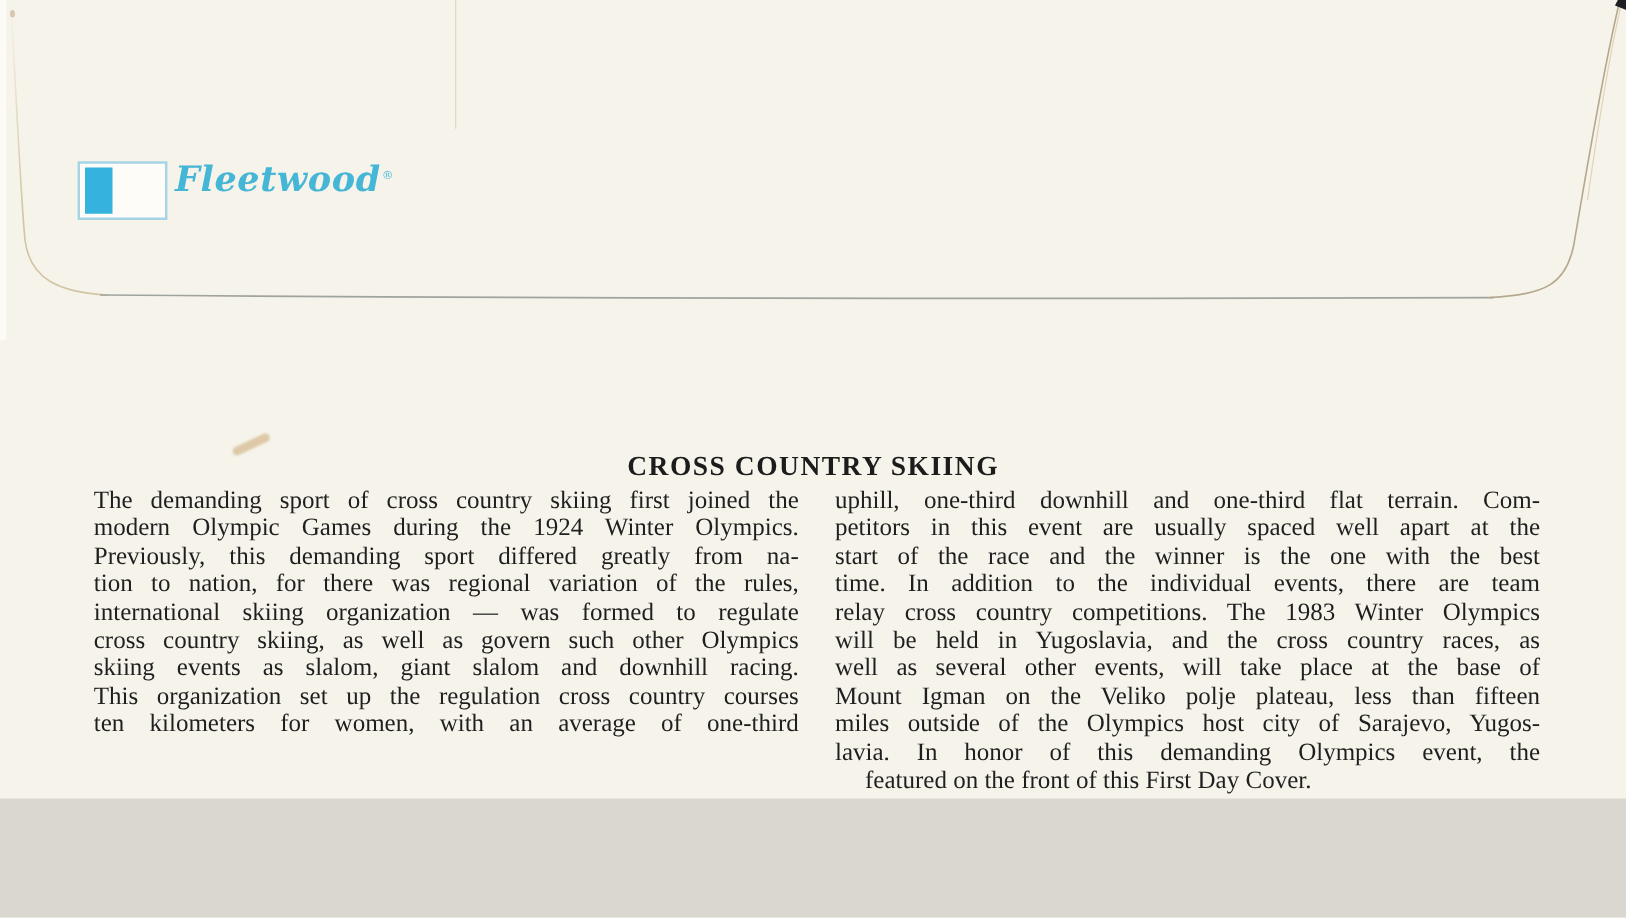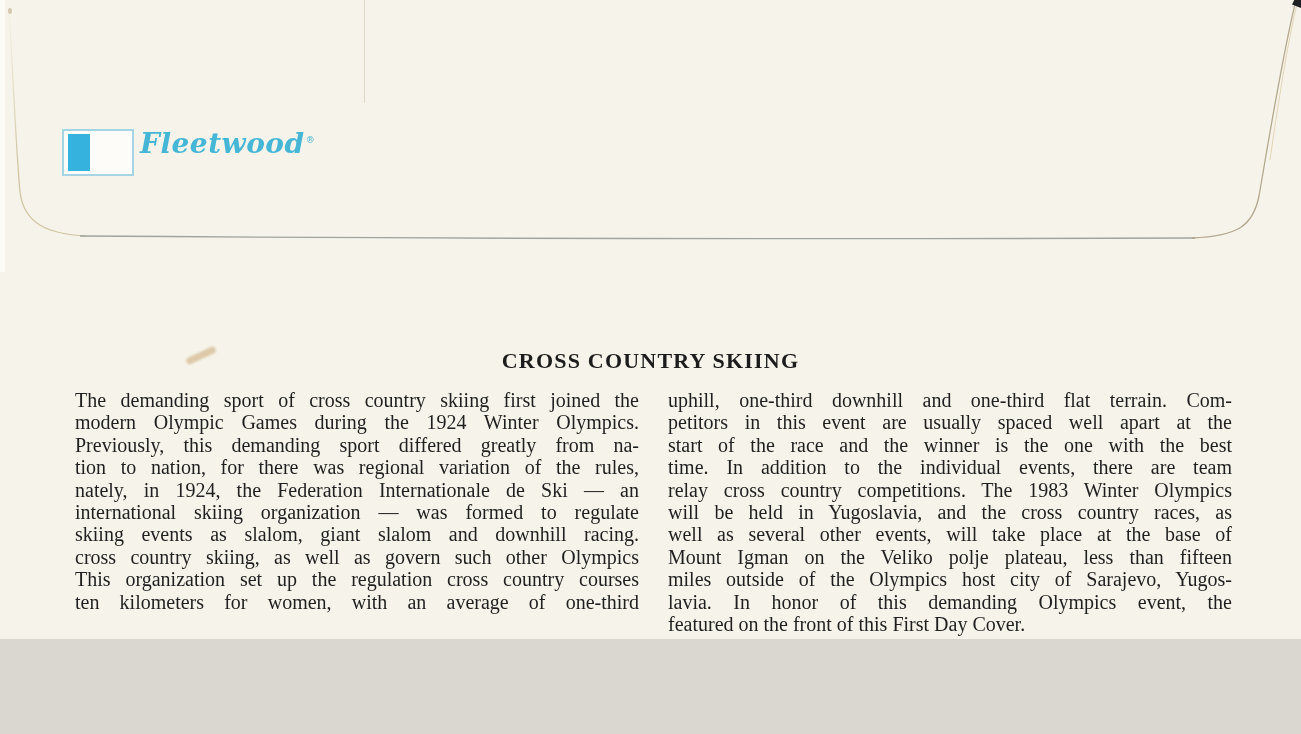"CROSS COUNTRY SKIING" .title { top: 348px -> 360px }
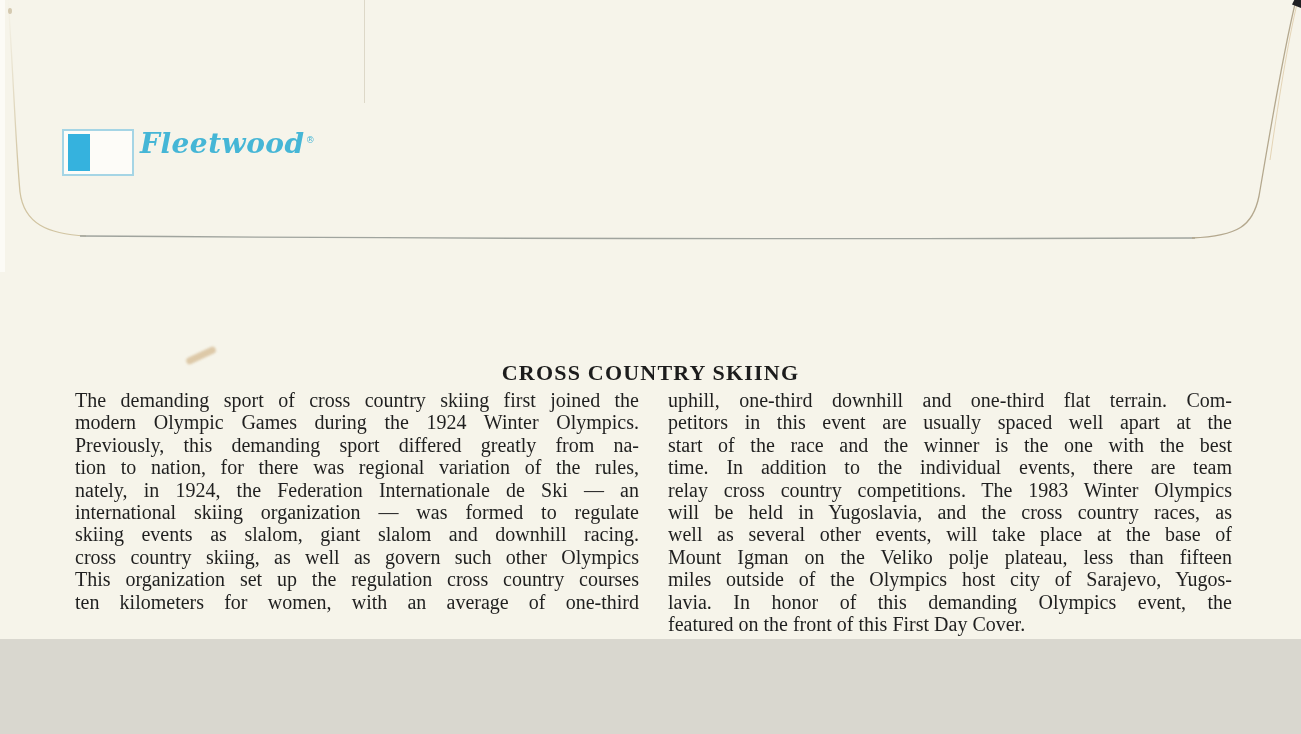"nately, in 1924, the Federation" div.tline { html: <div>nately, in 1924, the Federation Internationale de Ski — an</div> -> none }
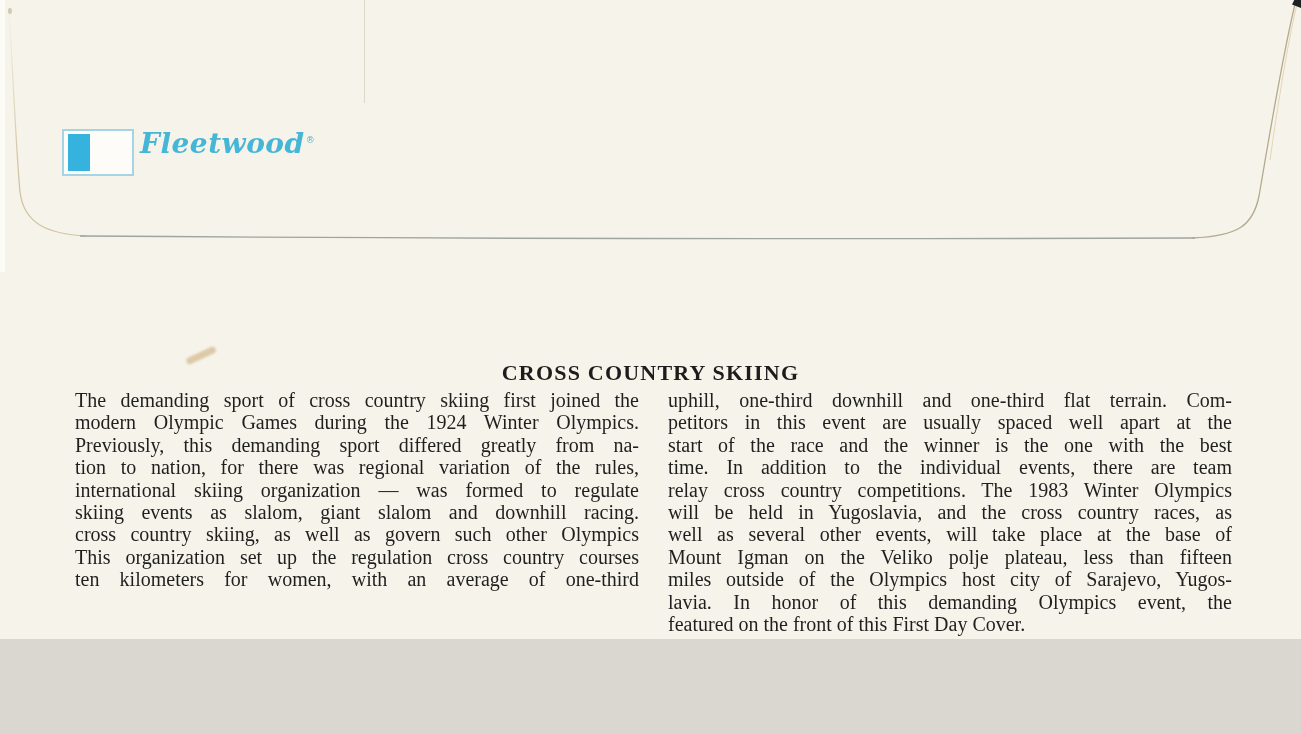"skiing events as slalom, giant" div.tline { order: before "cross country skiing, as well" -> after "cross country skiing, as well" }
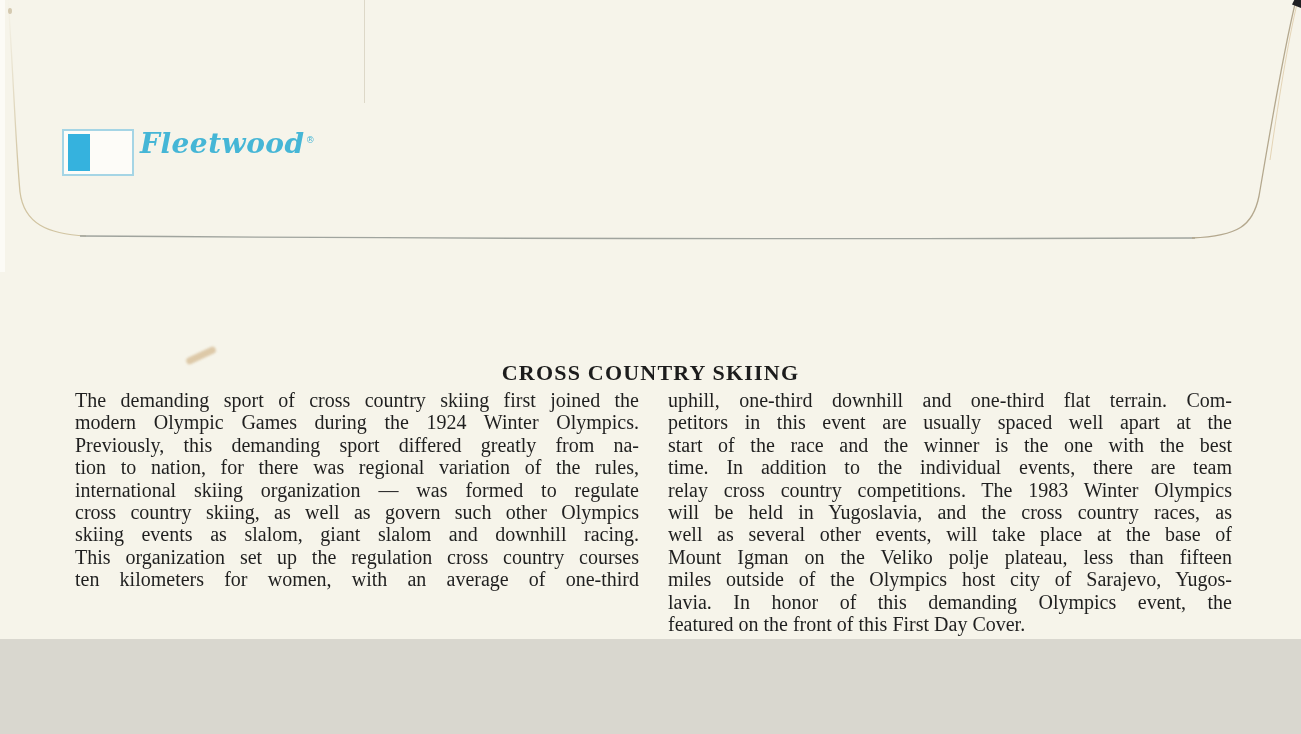"featured on the front of" .col-right .tline:last-child { margin-left: none -> 24px }
